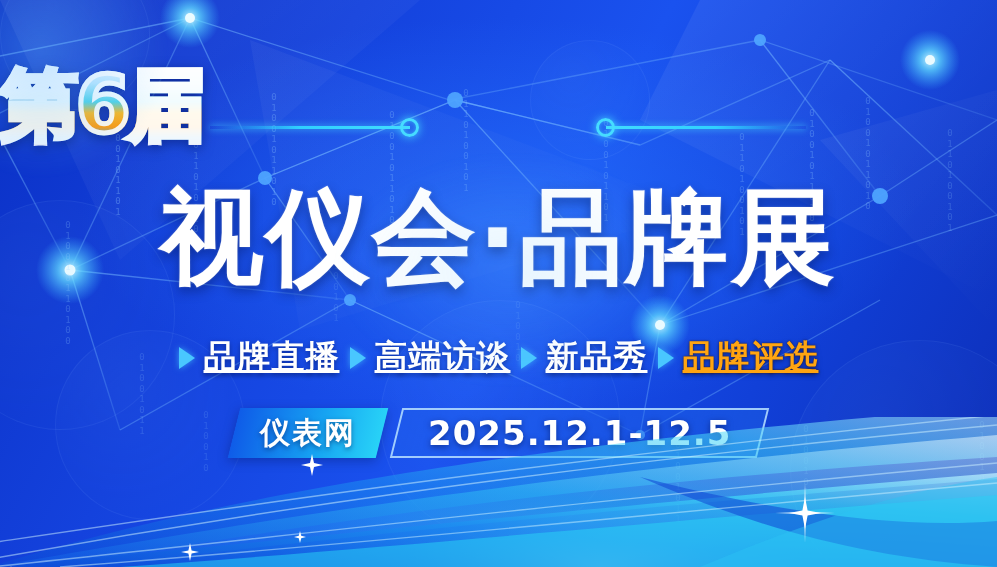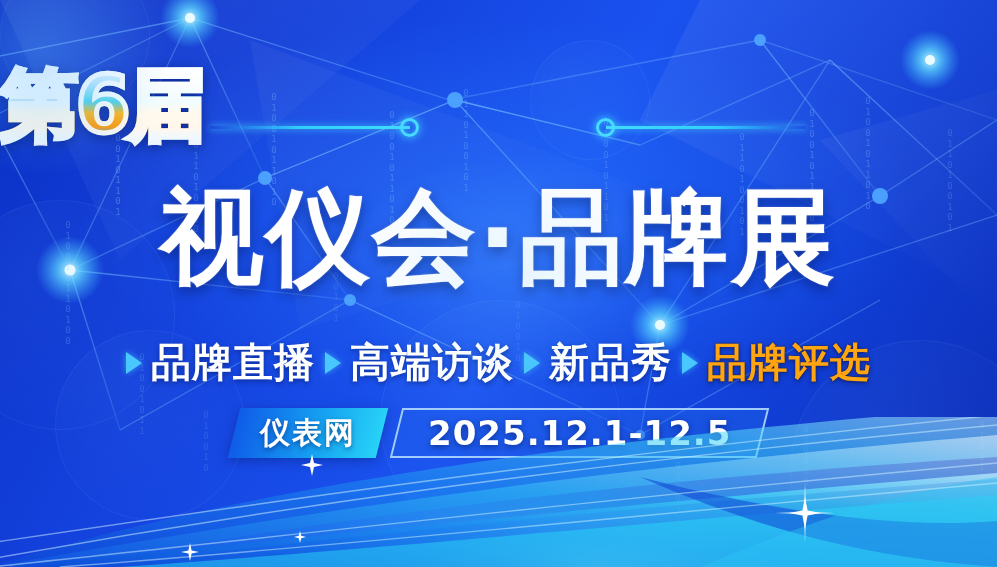"品牌直播" .tag-text { font-size: 40px -> 33px; text-decoration: none -> underline }
